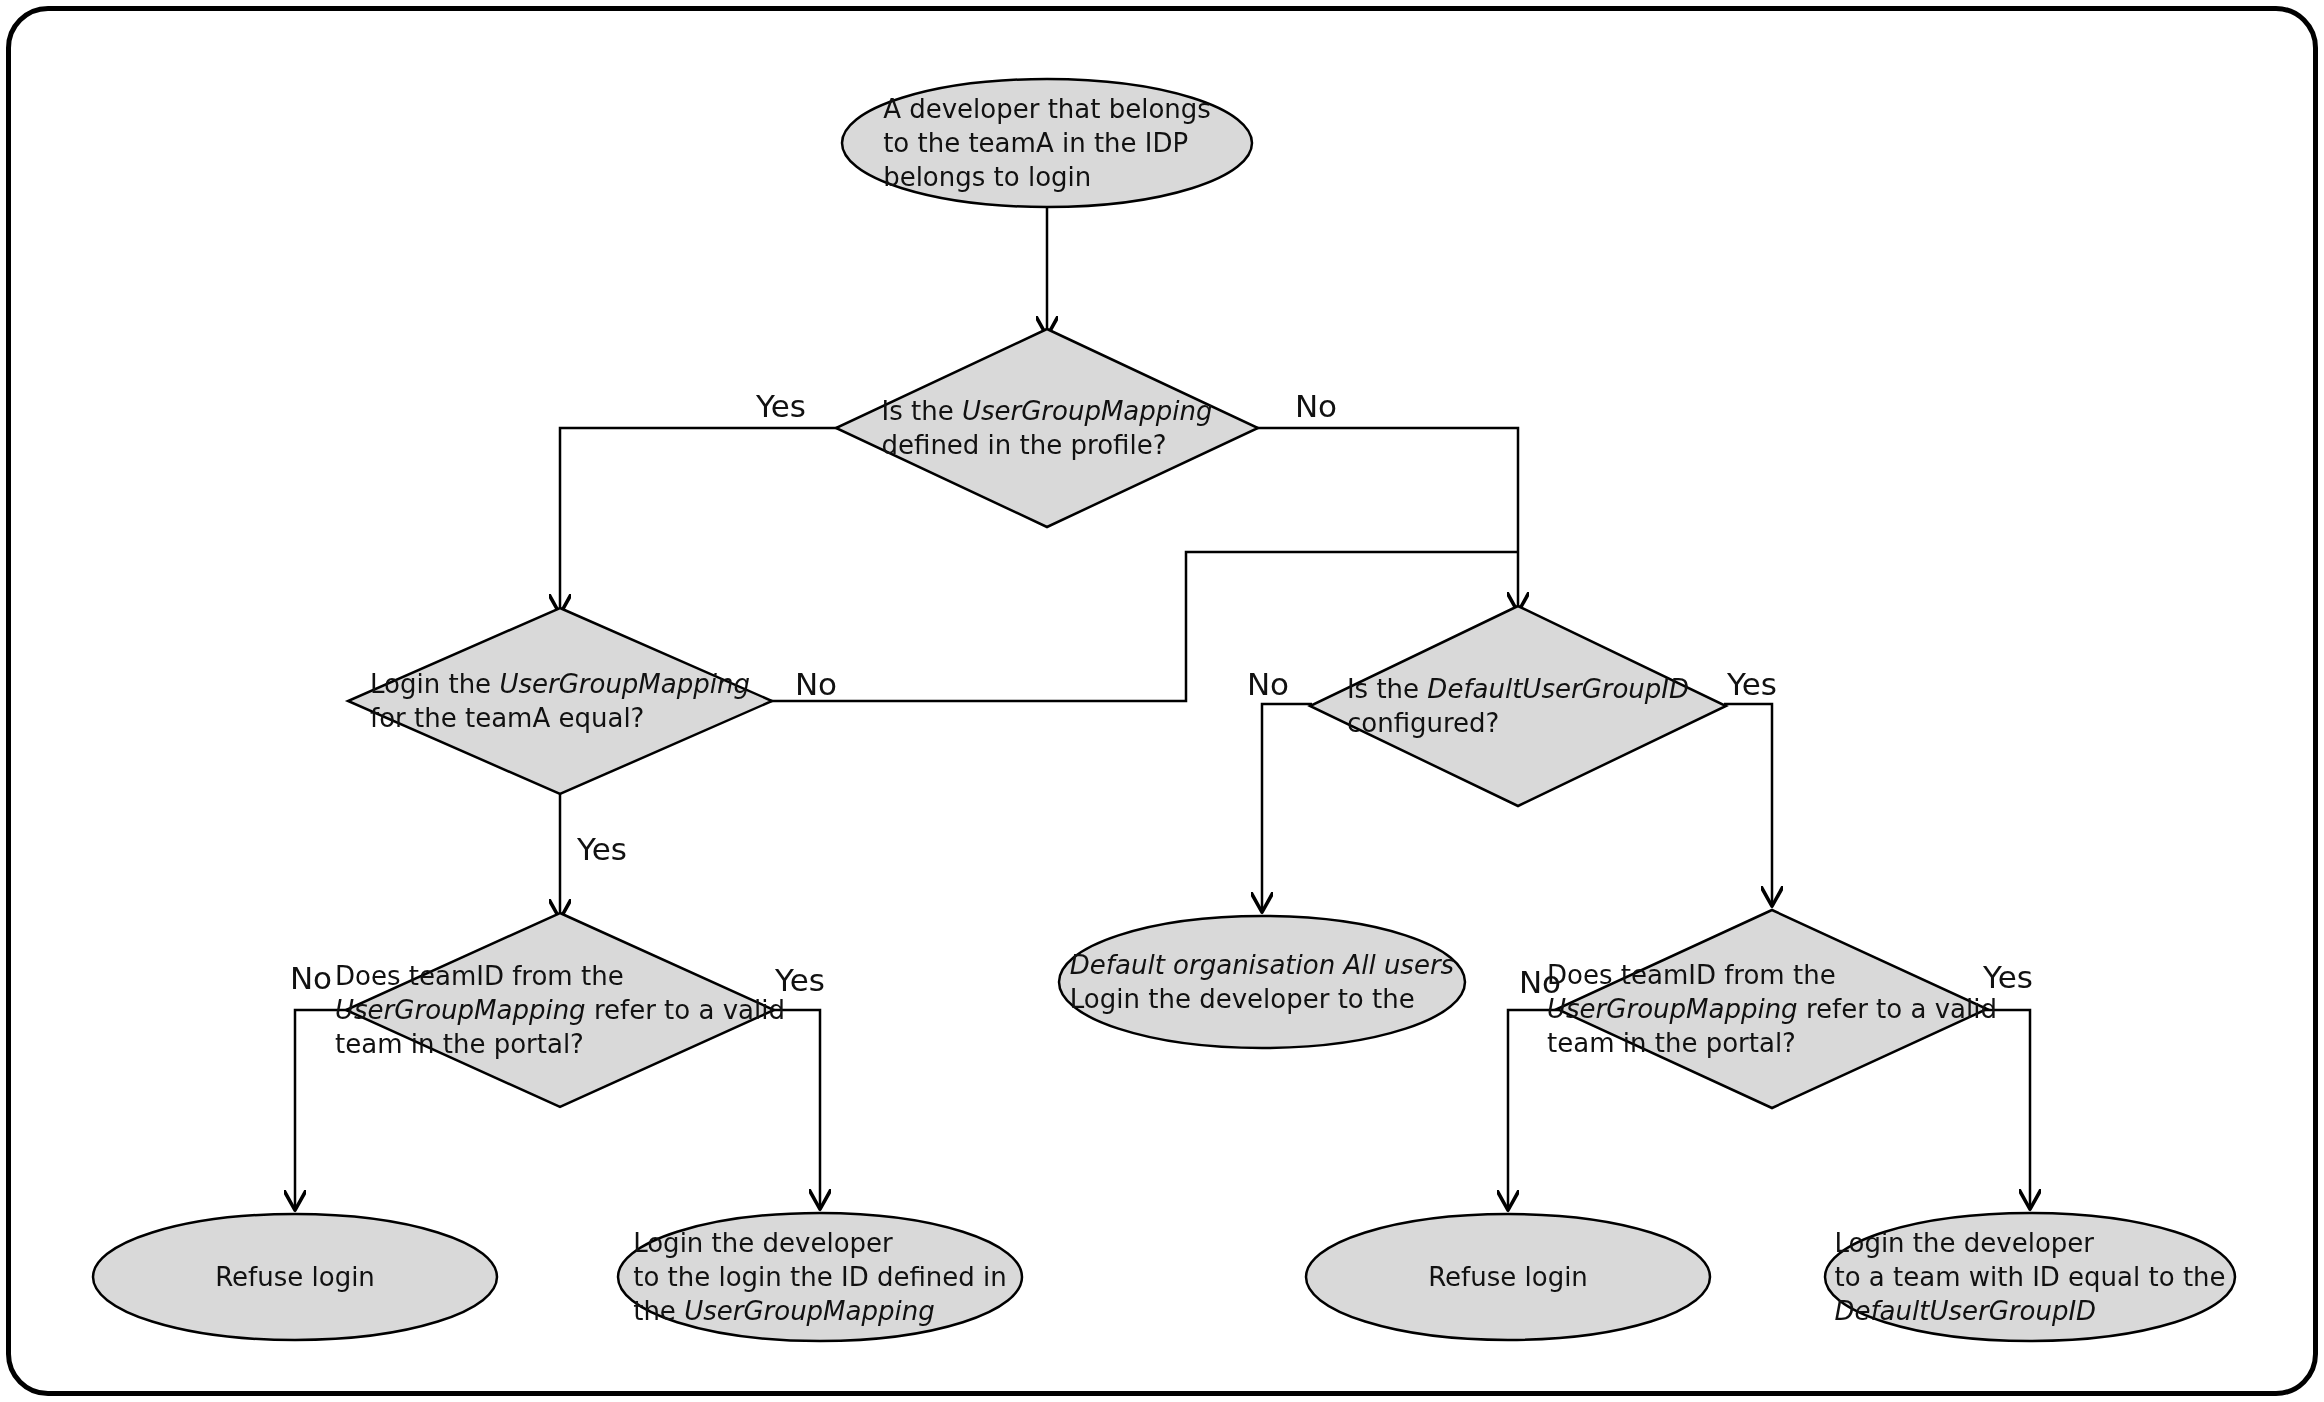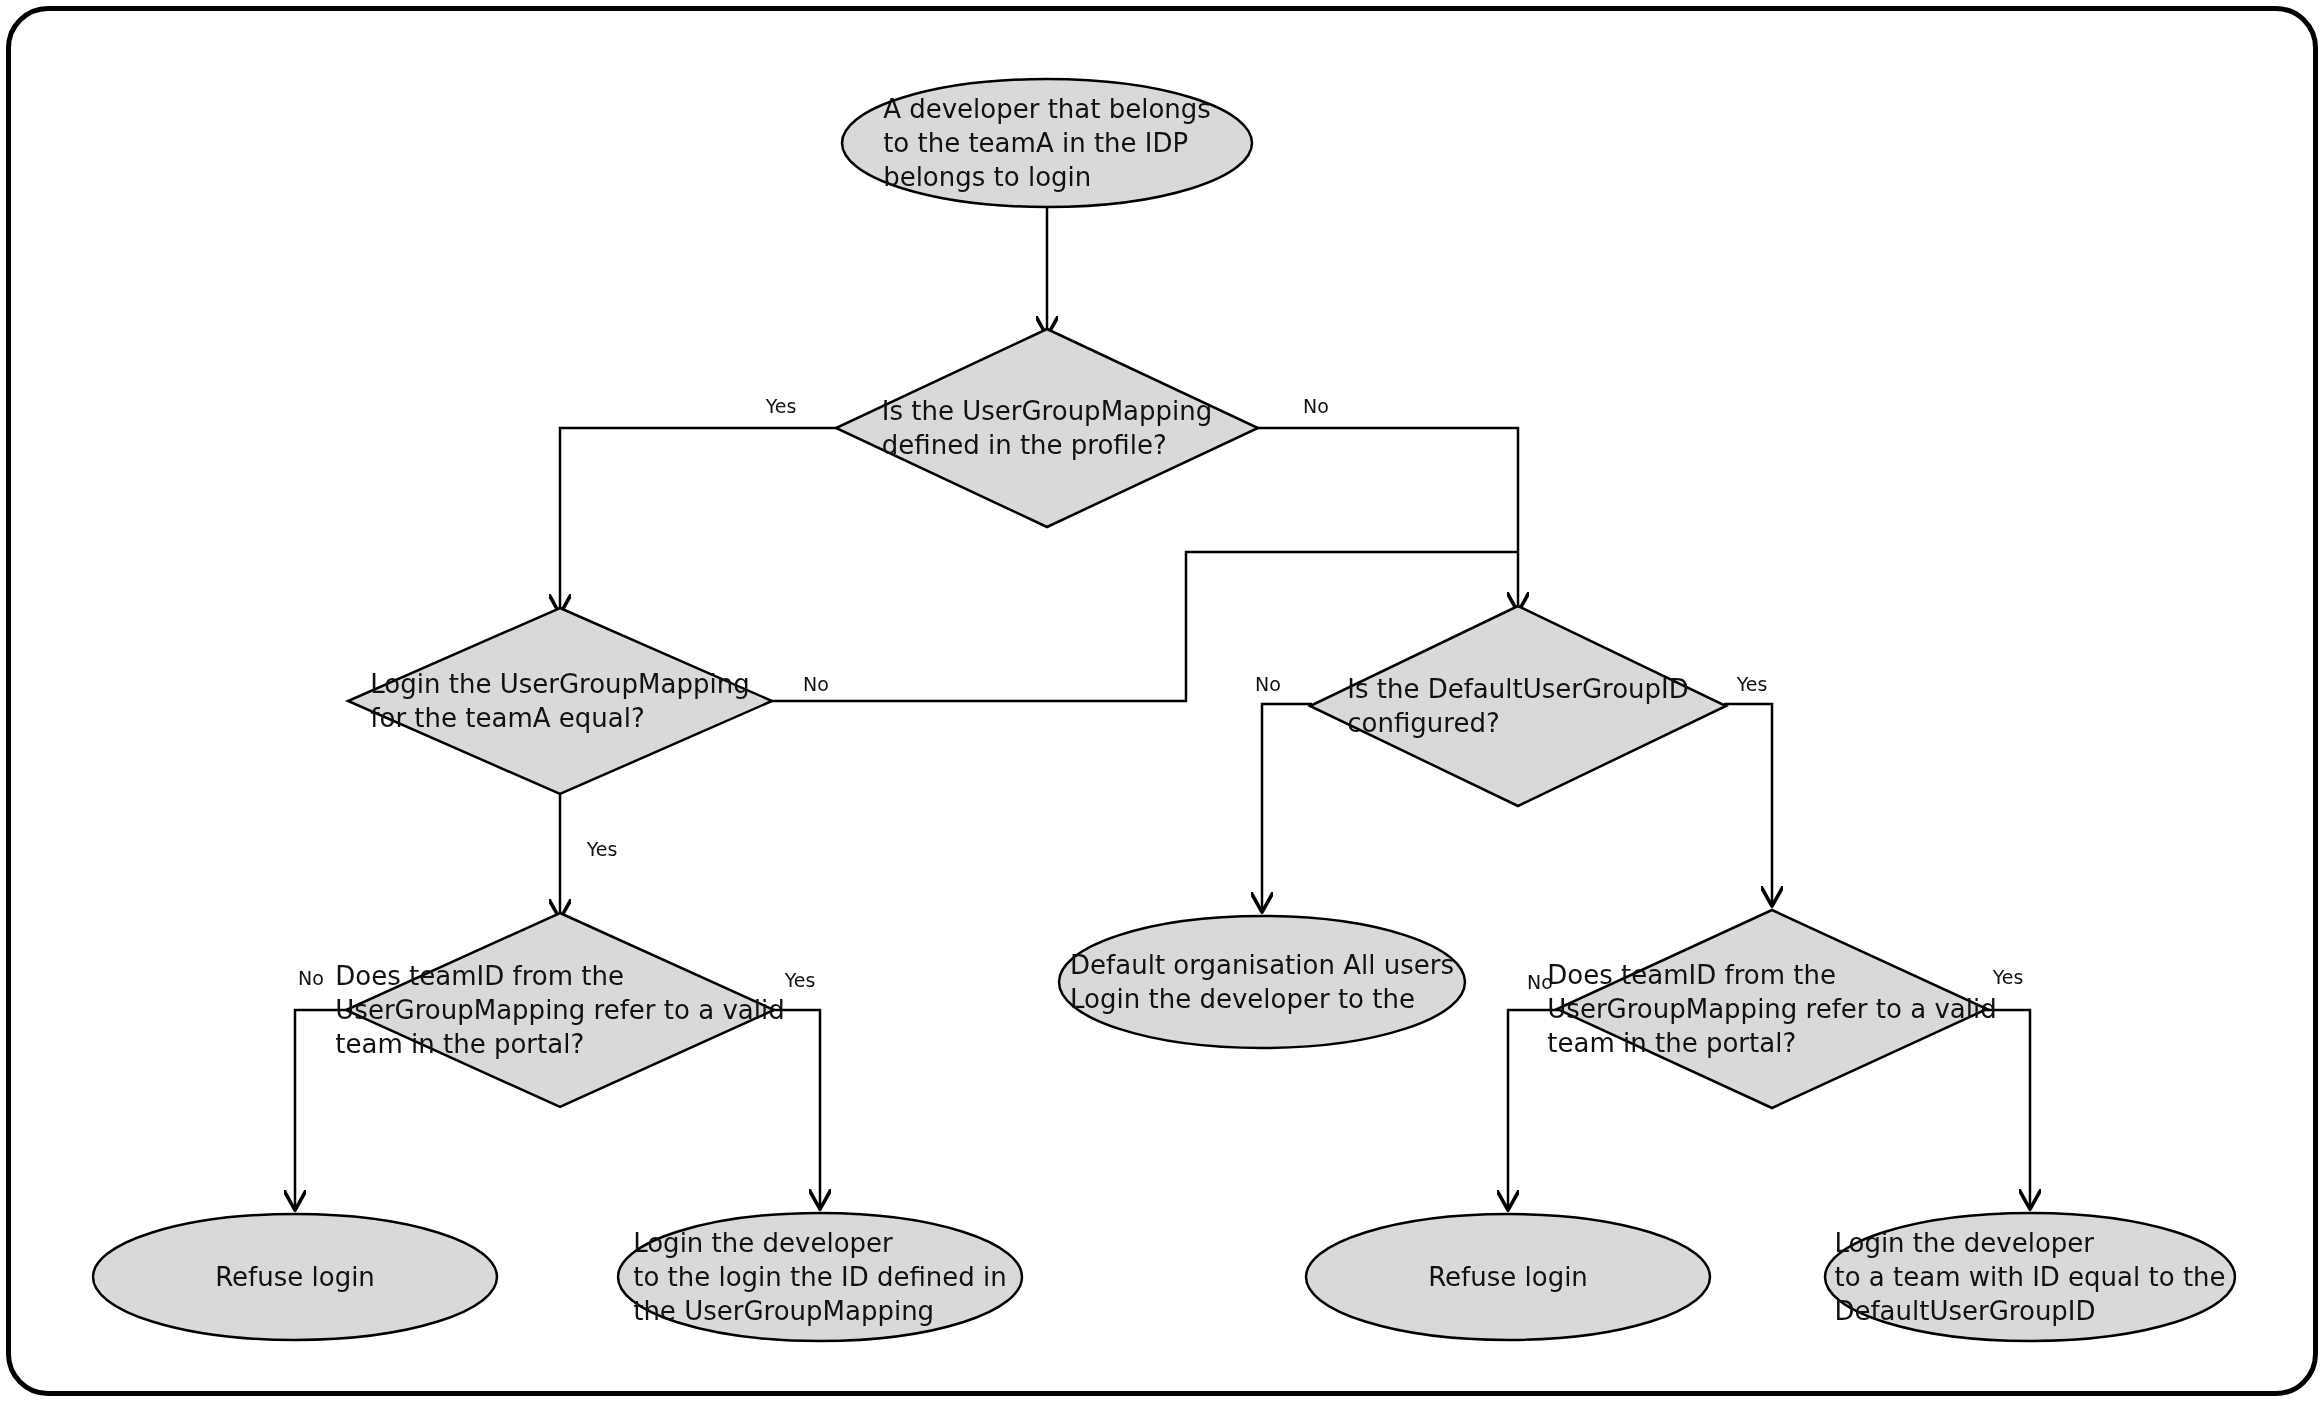"Yes" .edge-label { font-size: 19px -> 31px }
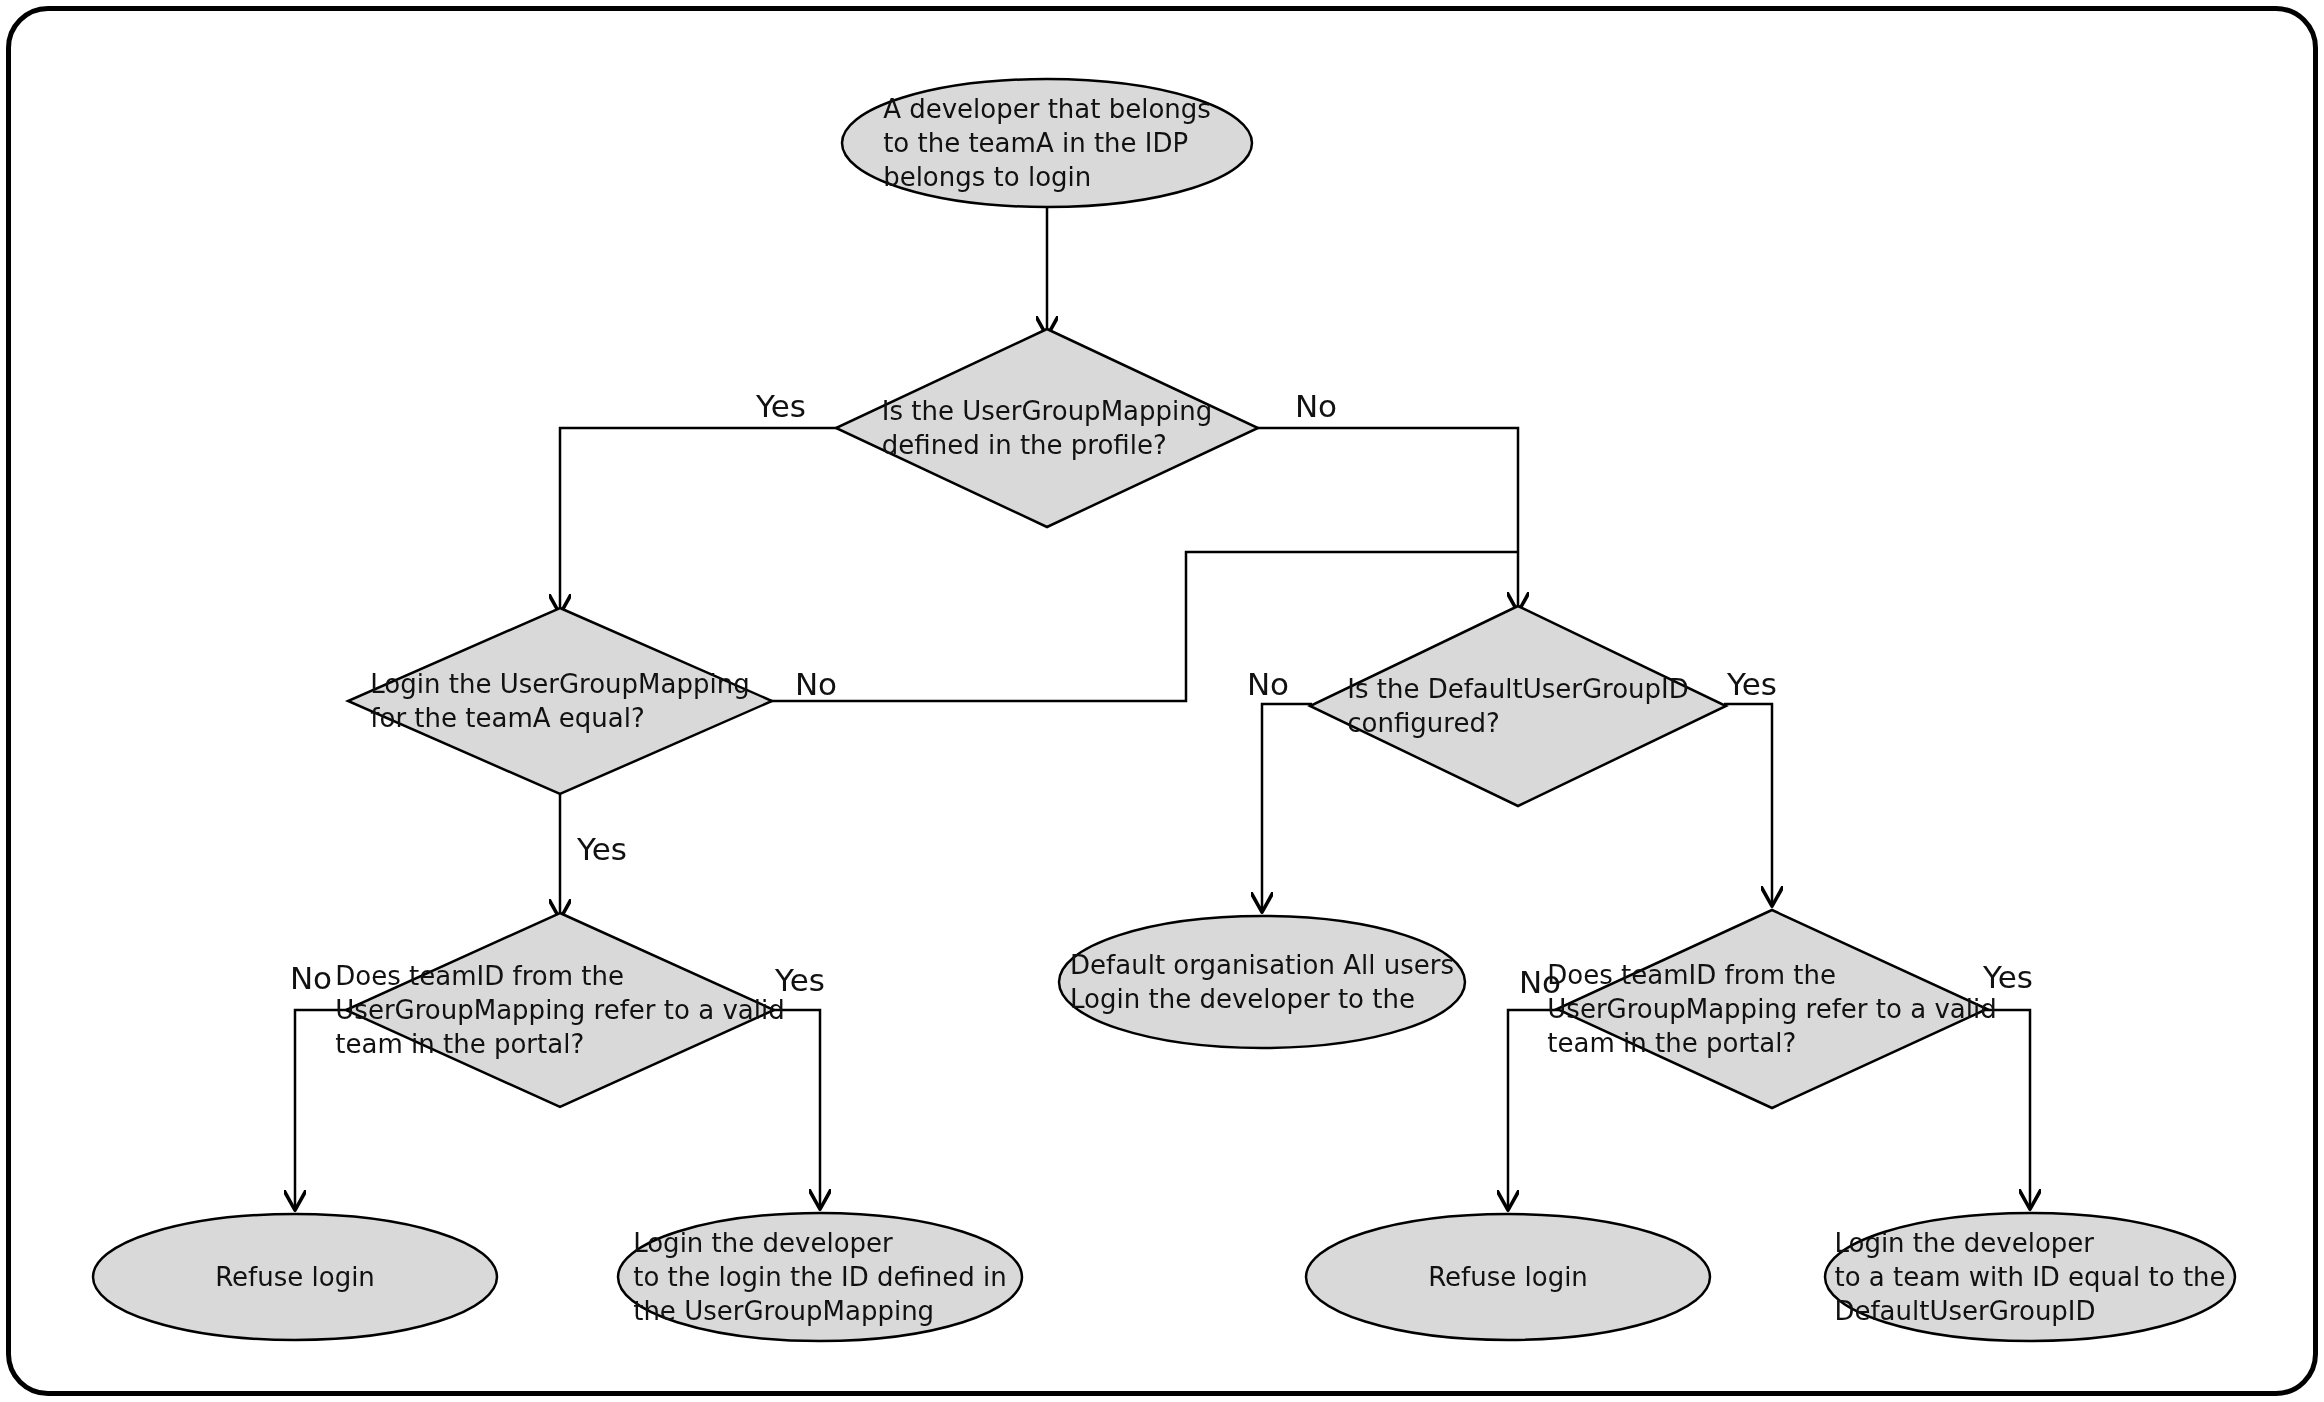"UserGroupMapping" .node-label .it { font-style: none -> italic }
